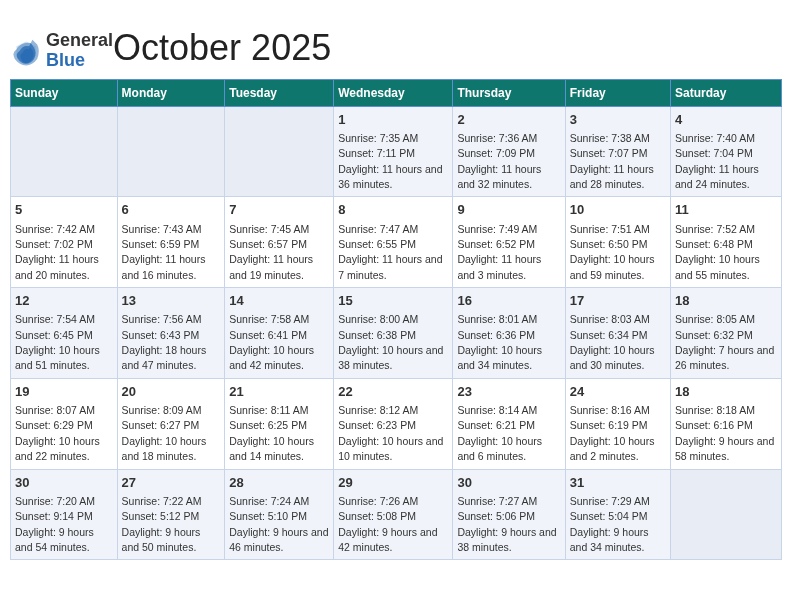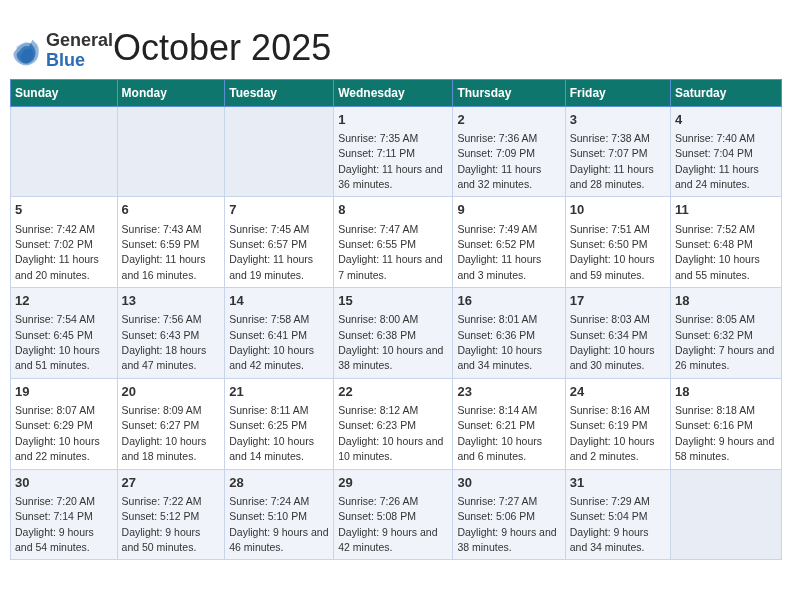"Sunset: 7:14 PM" span.day-info { text: 7:14 -> 9:14 }
